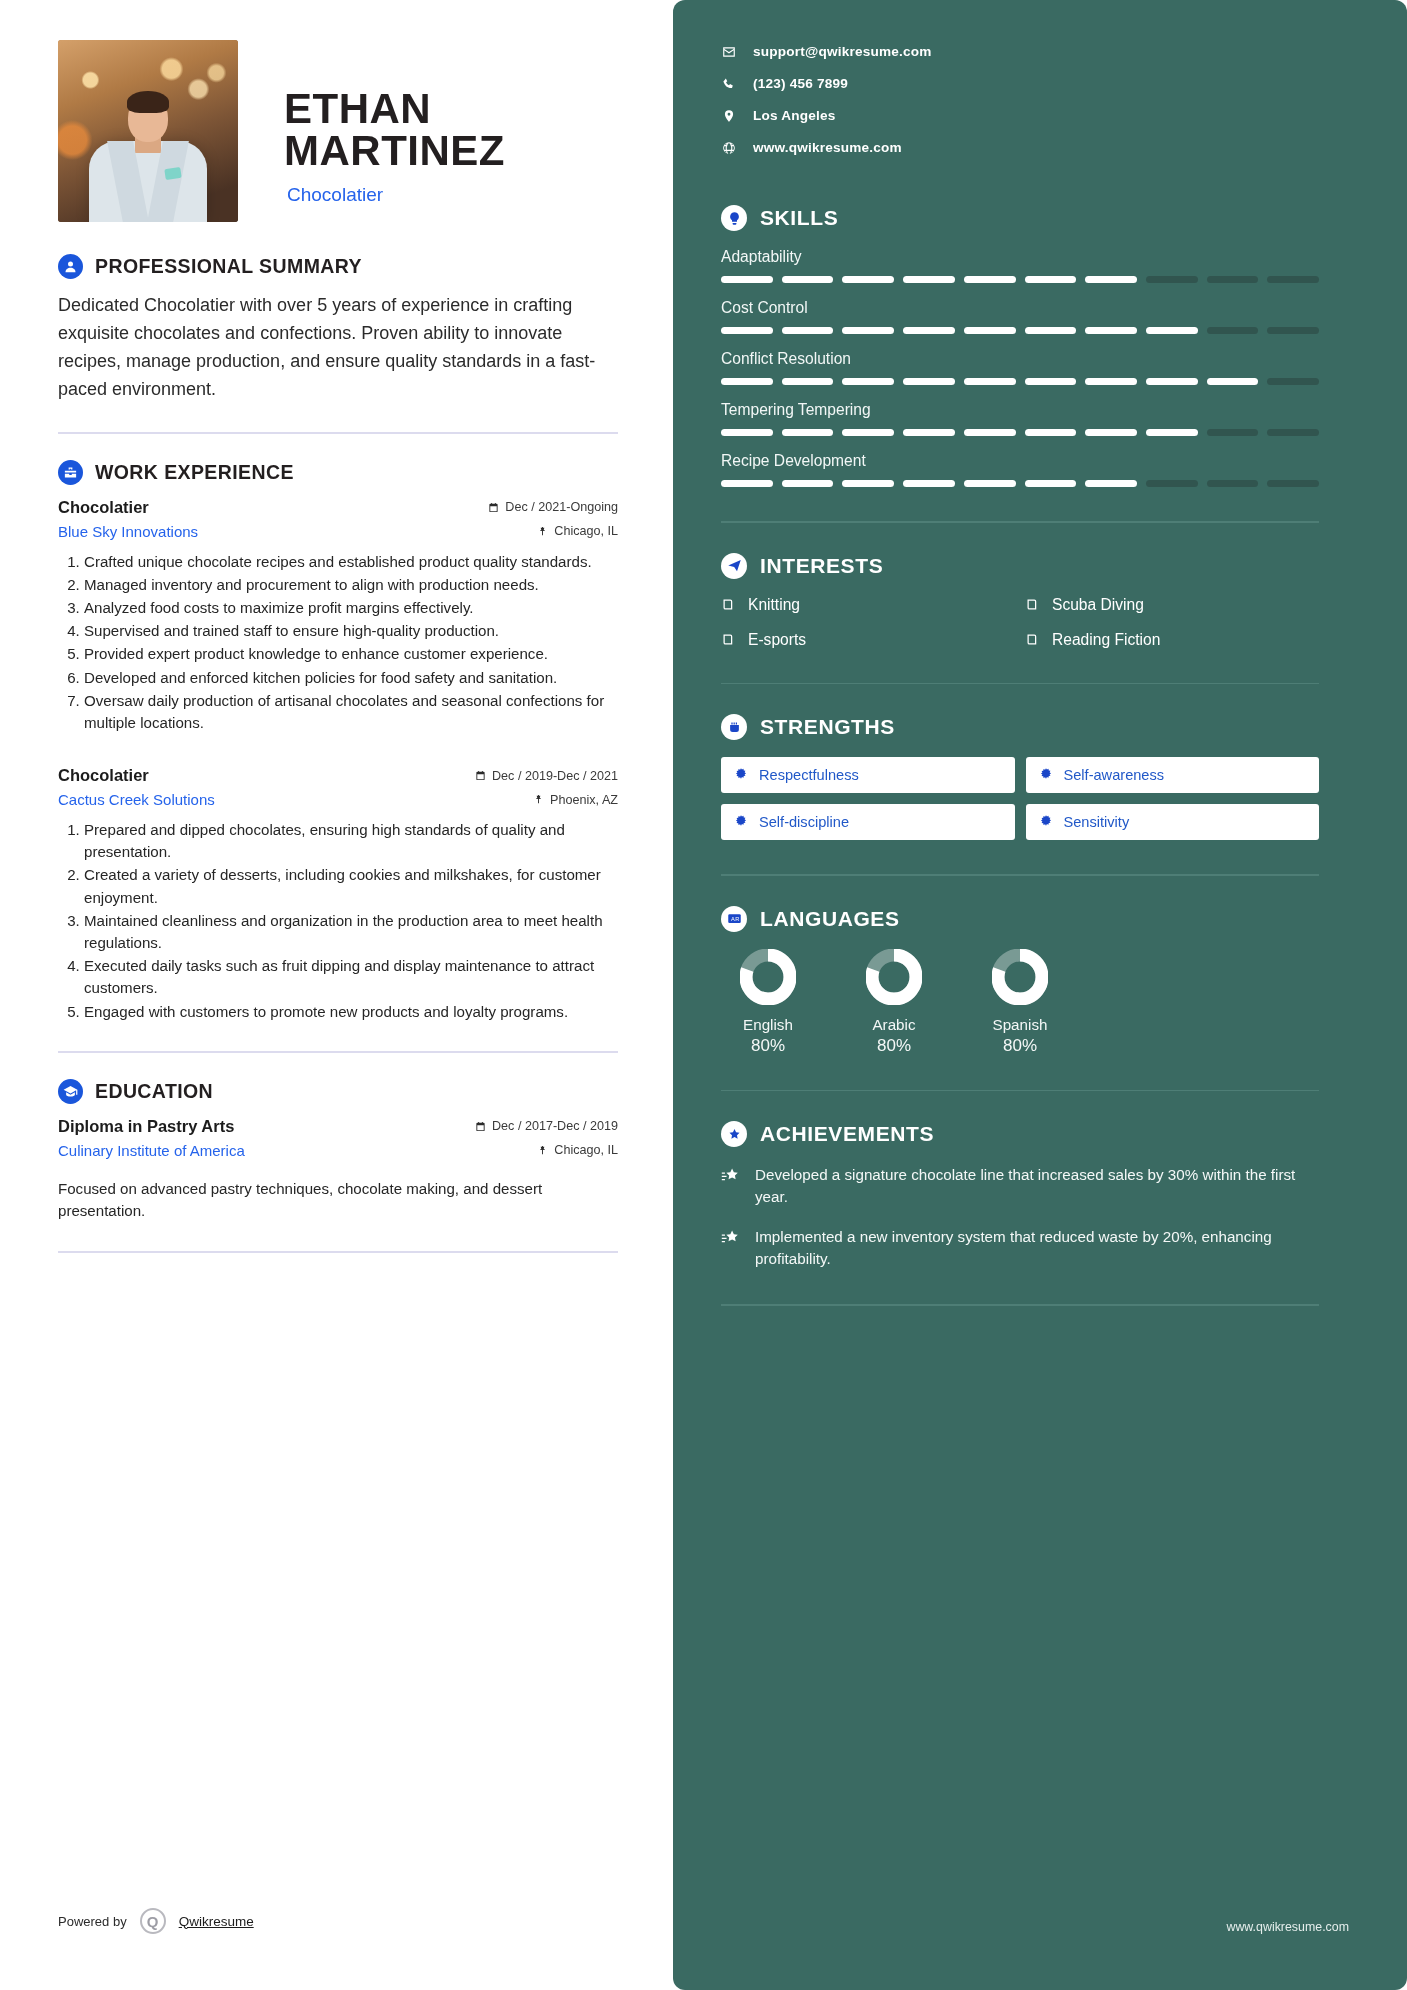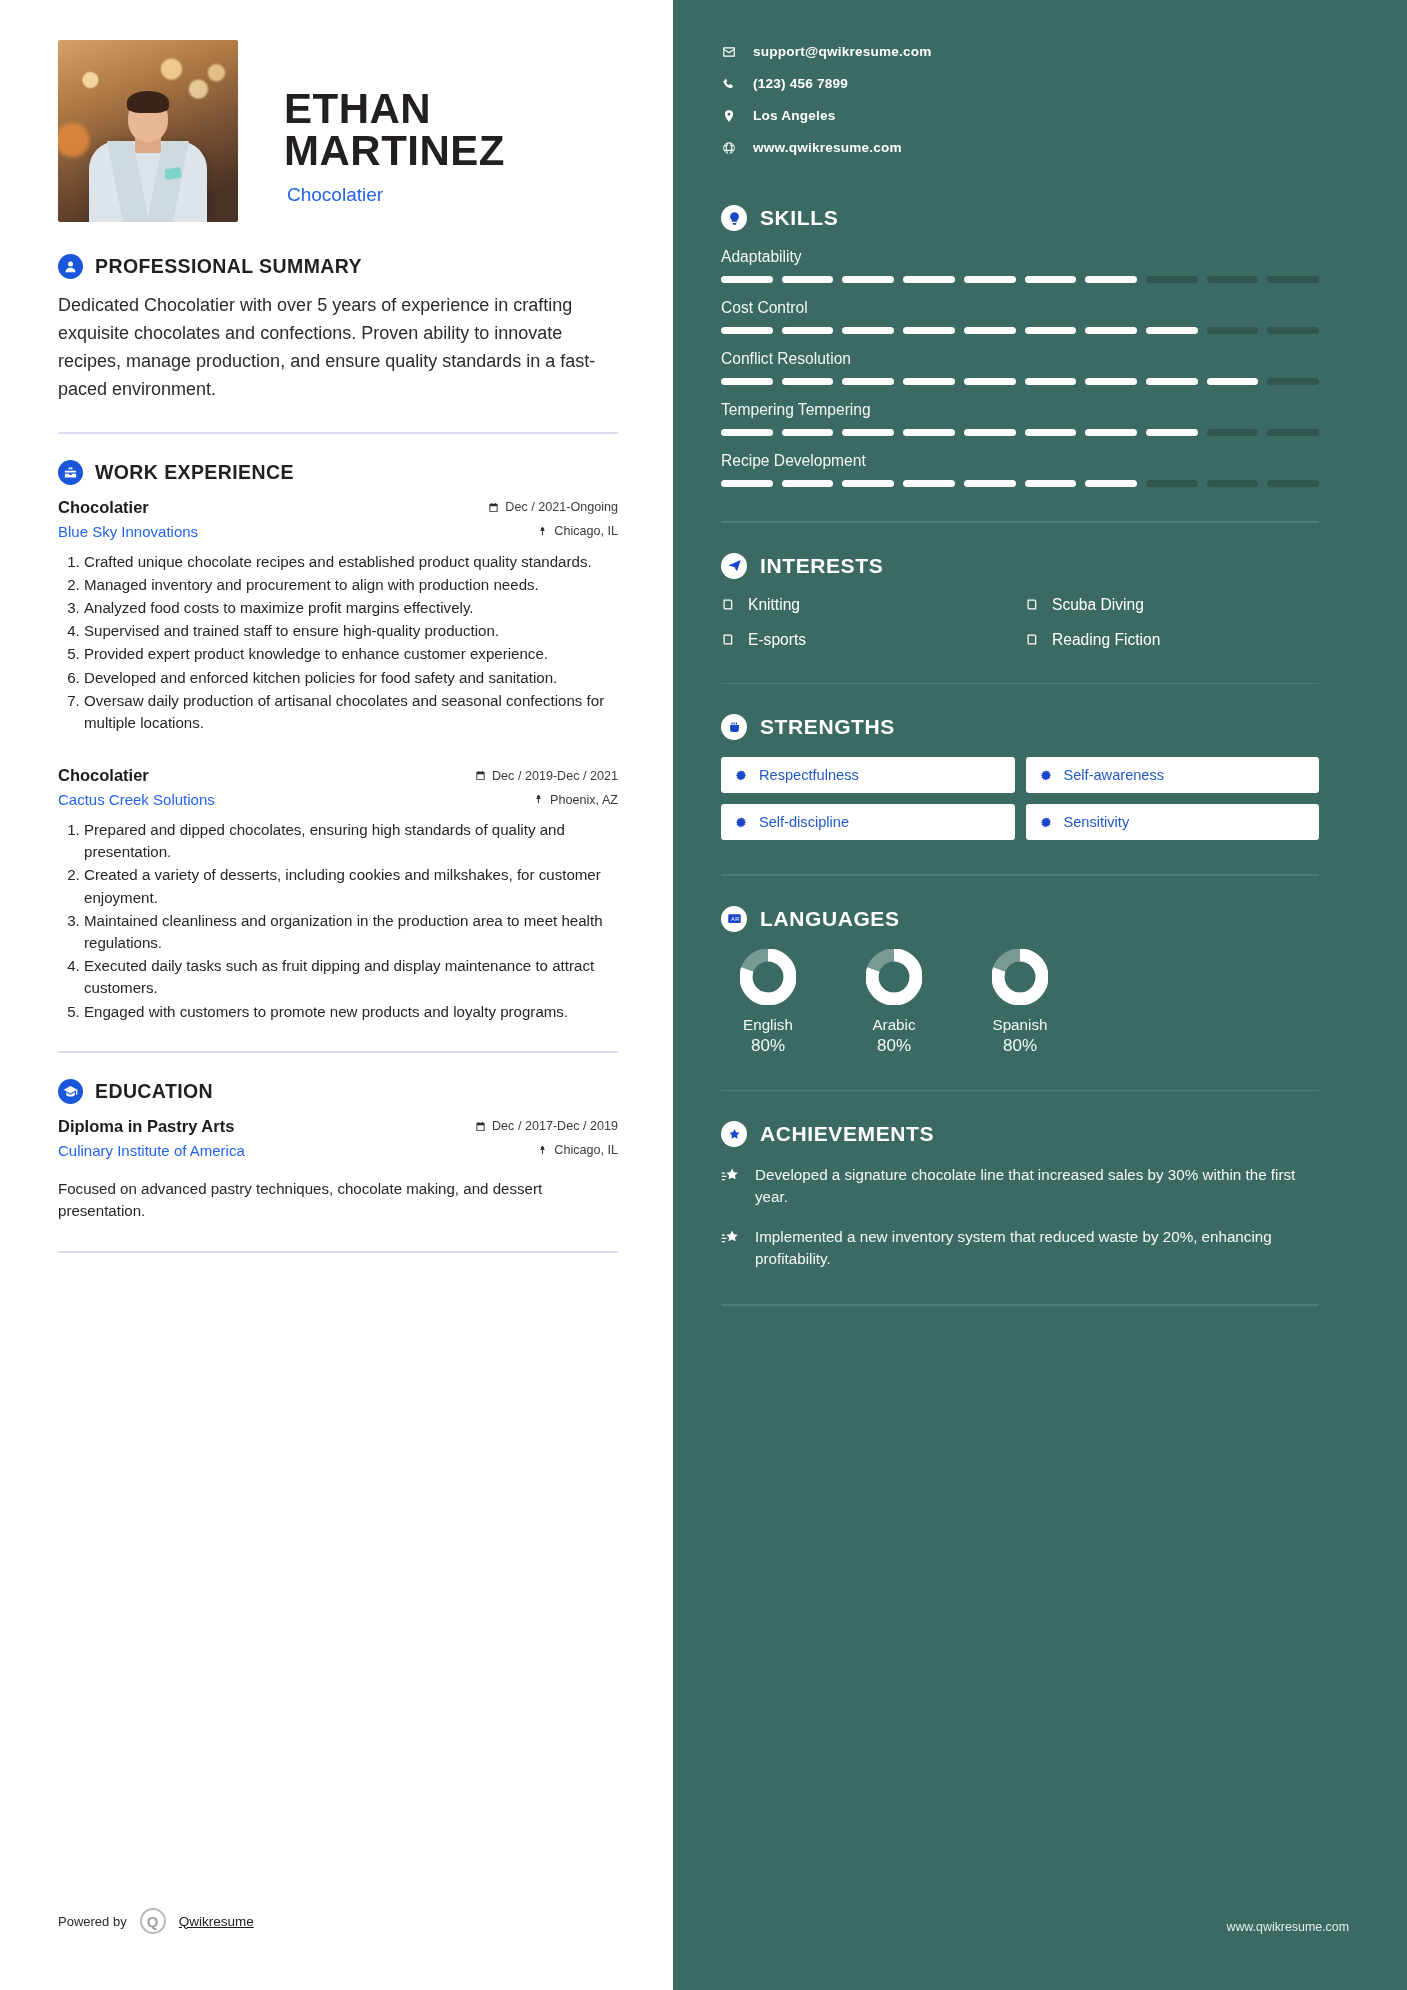"support@qwikresume.com" .right-col { border-radius: none -> 12px }
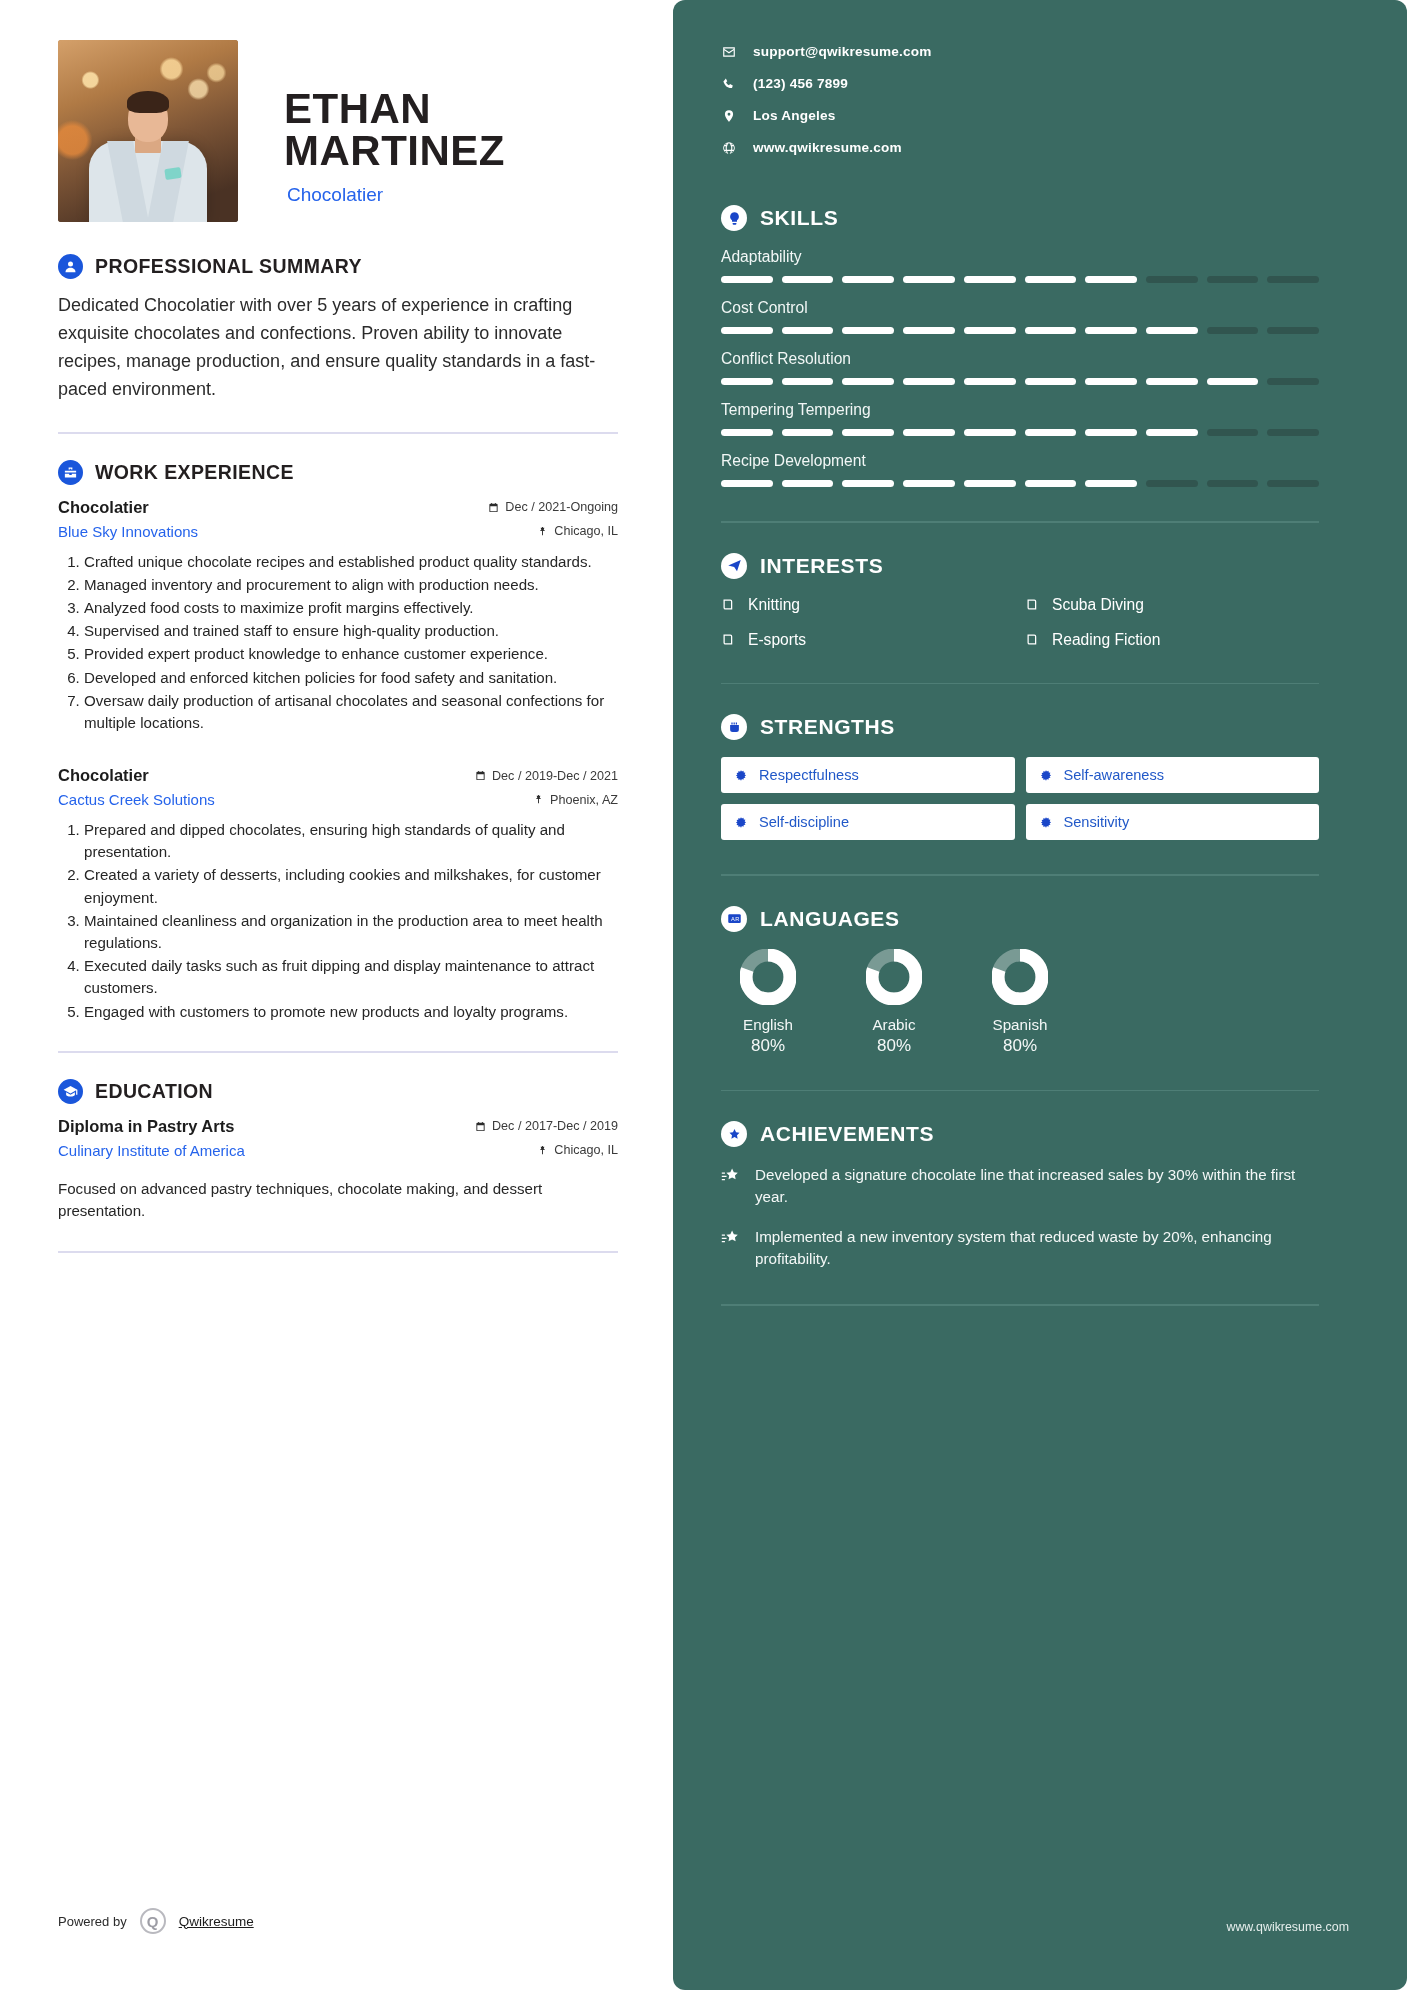"Respectfulness" .strength-chip { align-items: flex-end -> flex-start }
